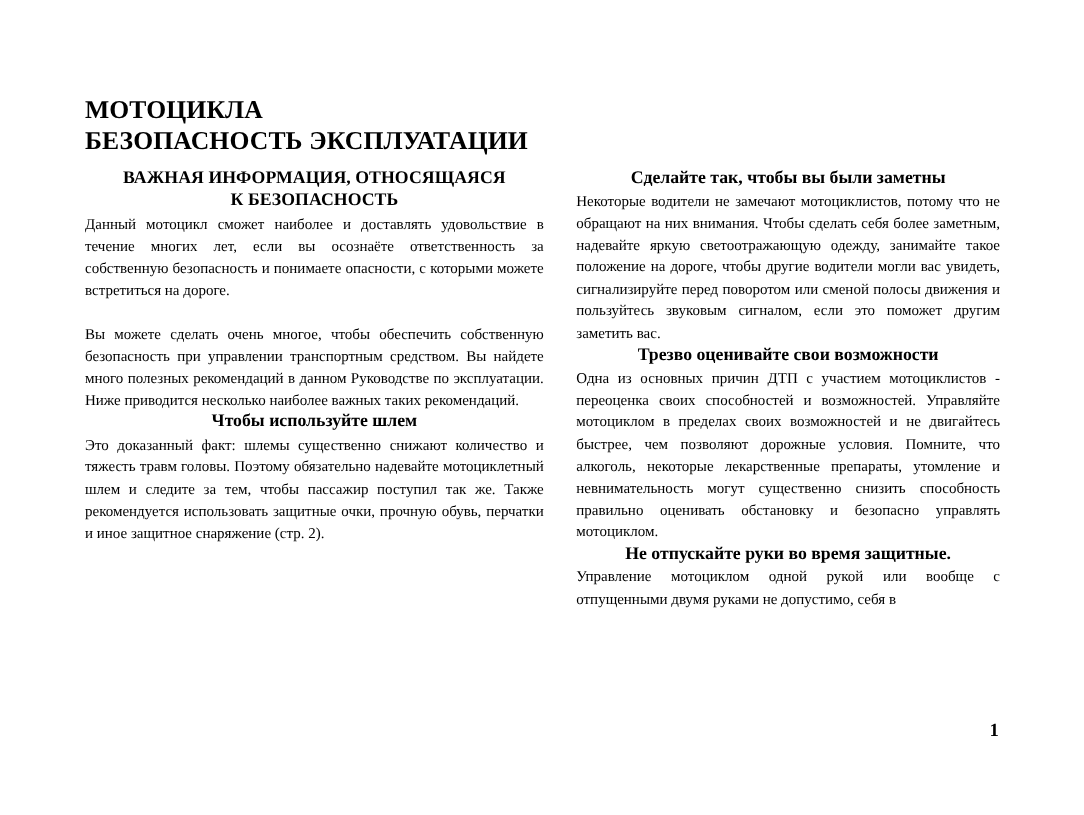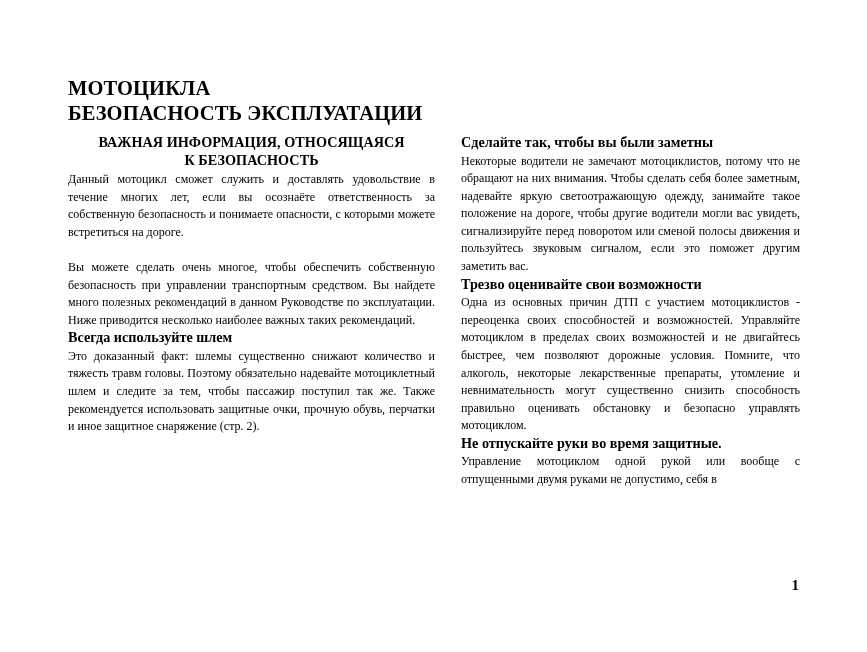"Сделайте так, чтобы вы были" h3.sec-bold { text-align: left -> center }
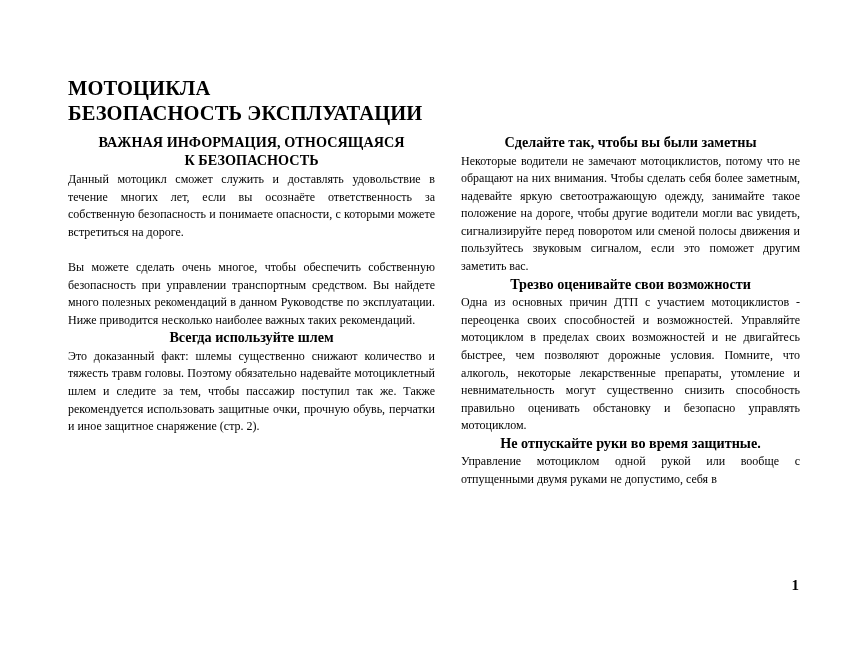"Данный мотоцикл сможет служить и" p.body { text: служить -> наиболее }
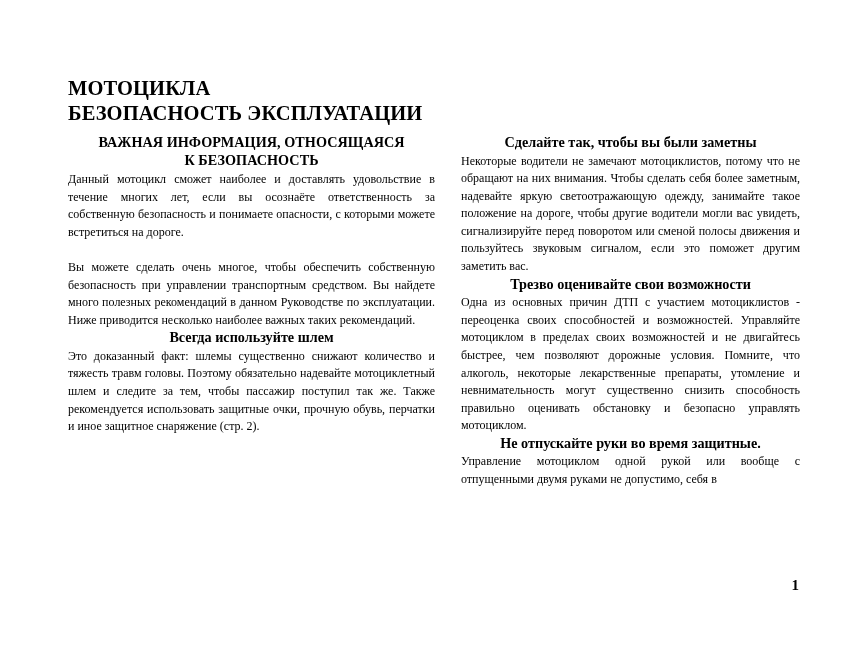"Всегда используйте шлем" h3.sec-bold { text: Всегда -> Чтобы }
